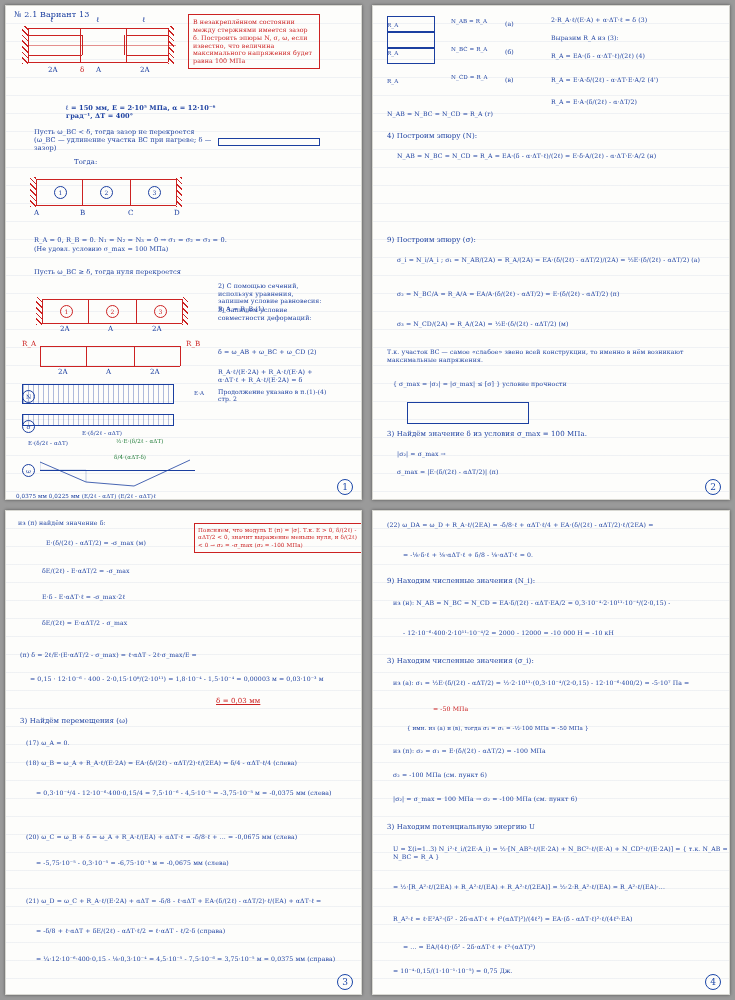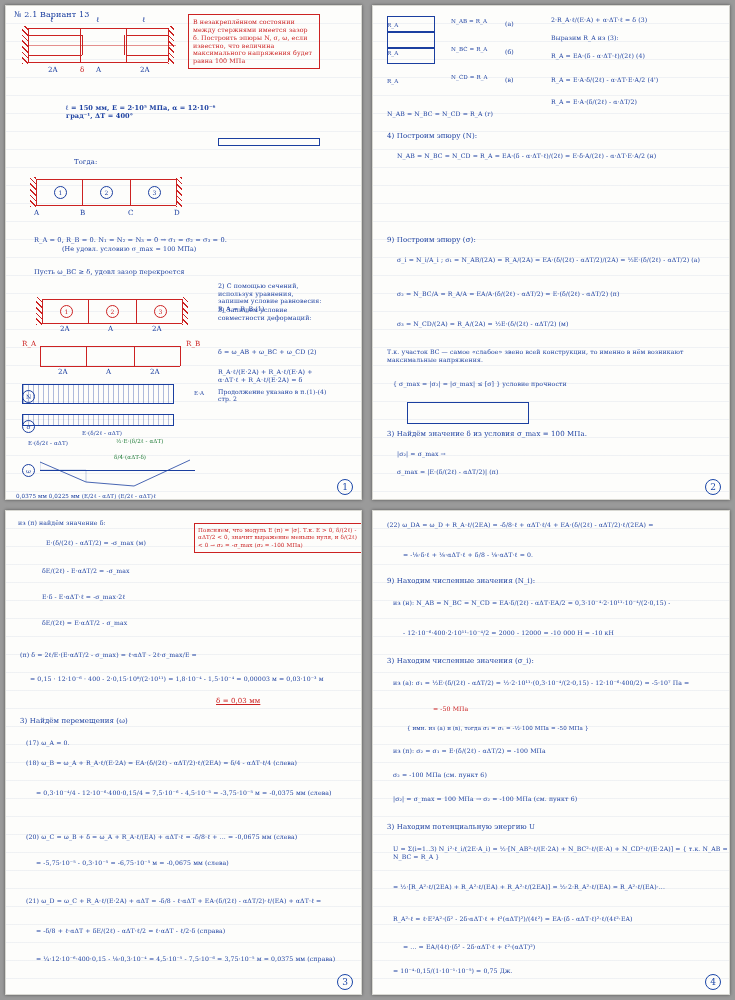"Пусть ω_BC < δ, тогда" div.hand { html: none -> <div>Пусть ω_BC &lt; δ, тогда зазор не перекроется (ω_BC — удлинение участка ВС при нагреве; δ — зазор)</div> }
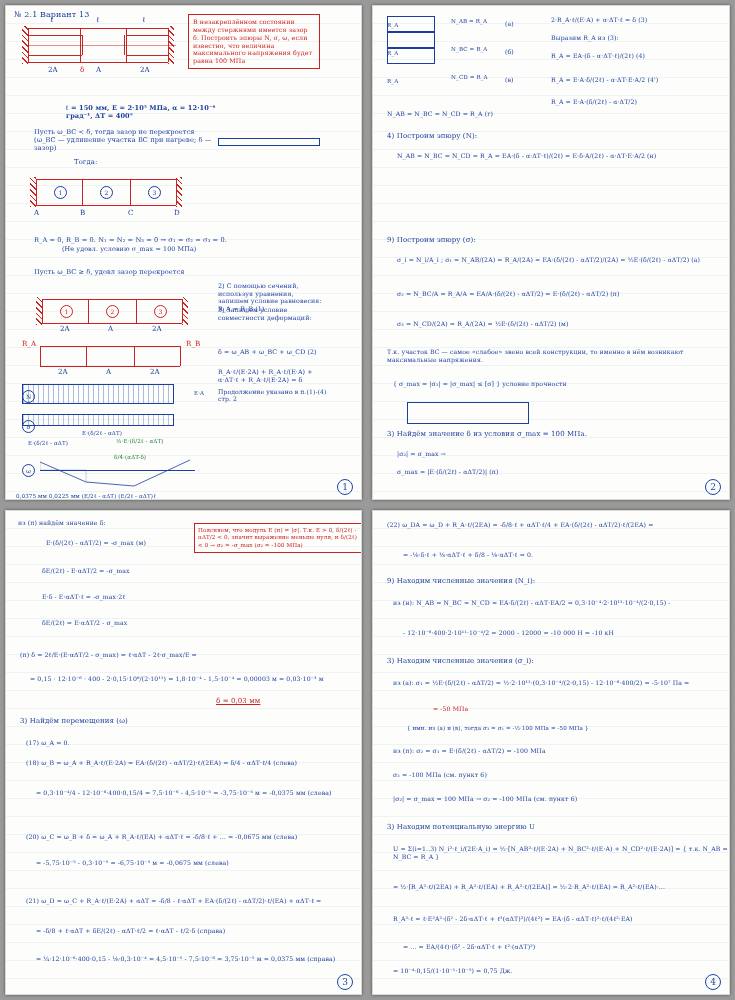"(Не удовл. условию σ_max =" div.hand { margin-left: 28px -> none }
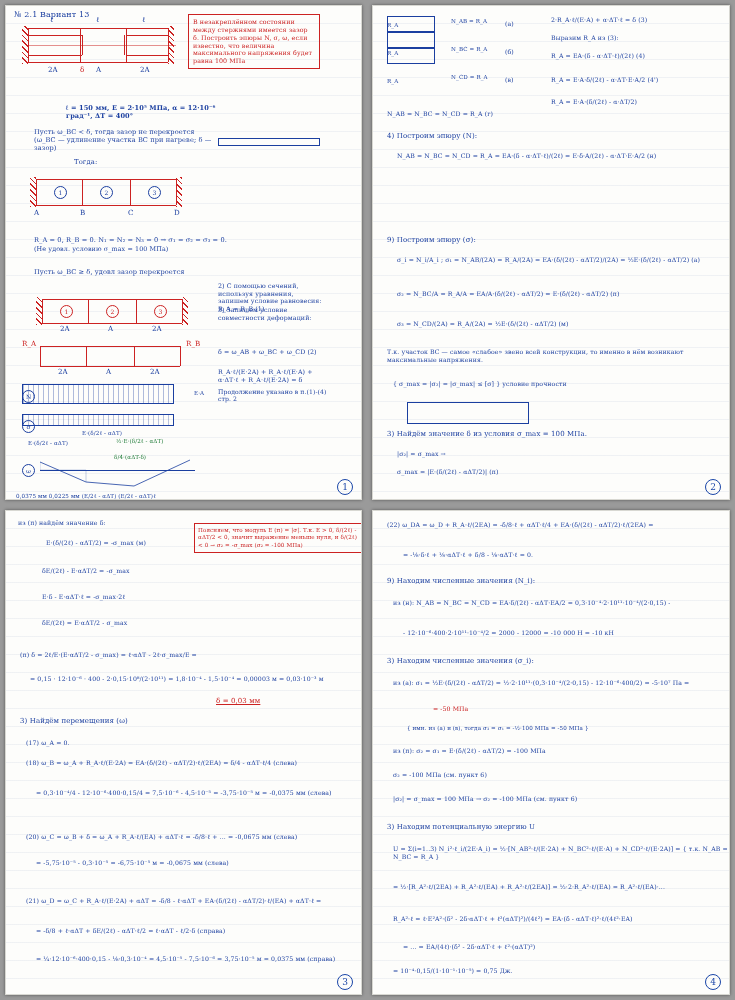"Пусть ω_BC ≥ δ, удовл" div.hand { text: удовл зазор -> тогда нуля }
